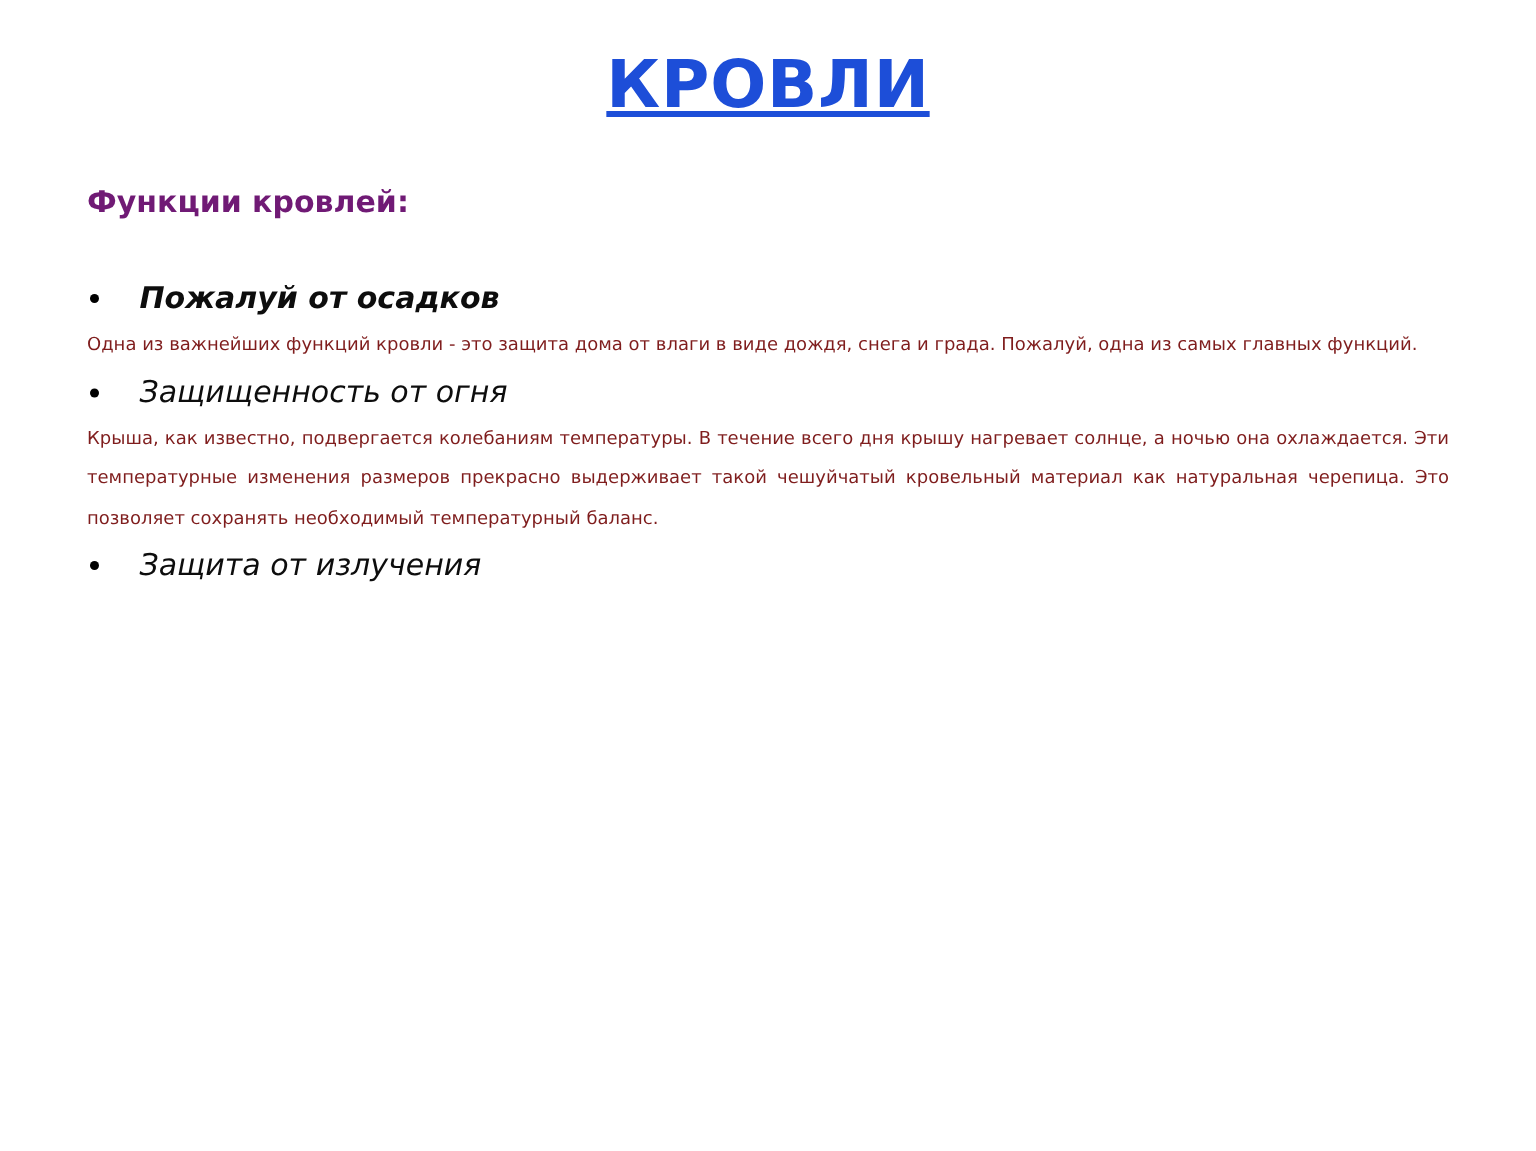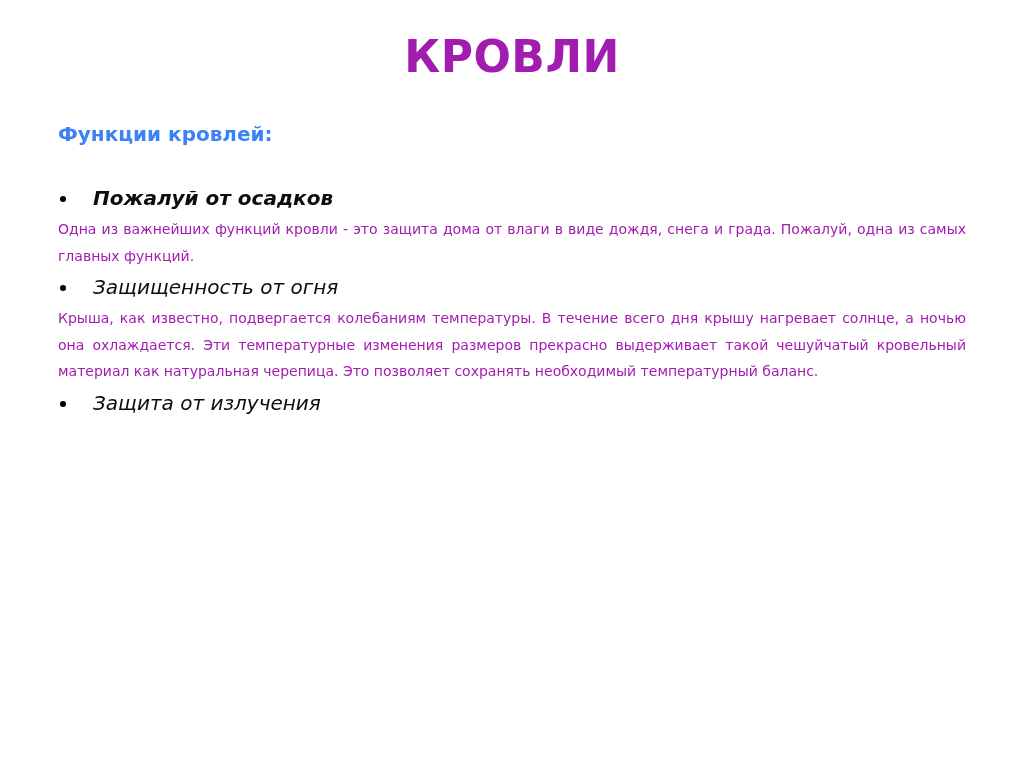"КРОВЛИ" .slide-title { color: #a21caf -> #1d4ed8; text-decoration: none -> underline }
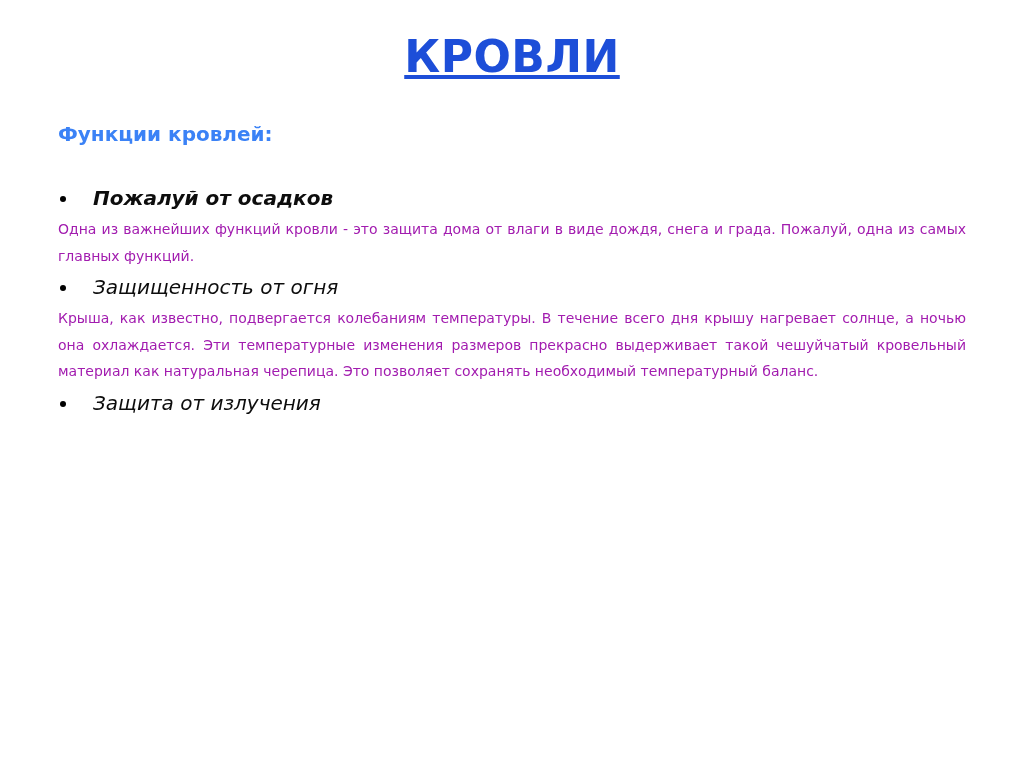"Функции кровлей:" .subheading { color: #3b82f6 -> #701a75 }
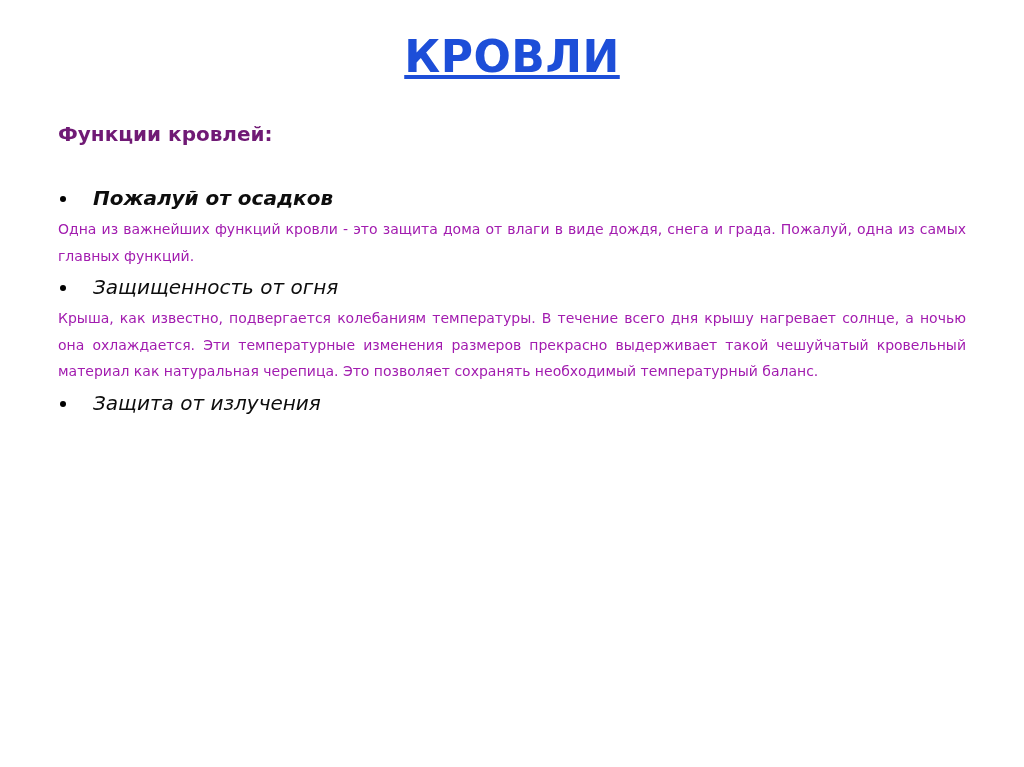"Одна из важнейших функций кровли" .para { color: #a21caf -> #7f1d1d; font-size: 14px -> 12px }
